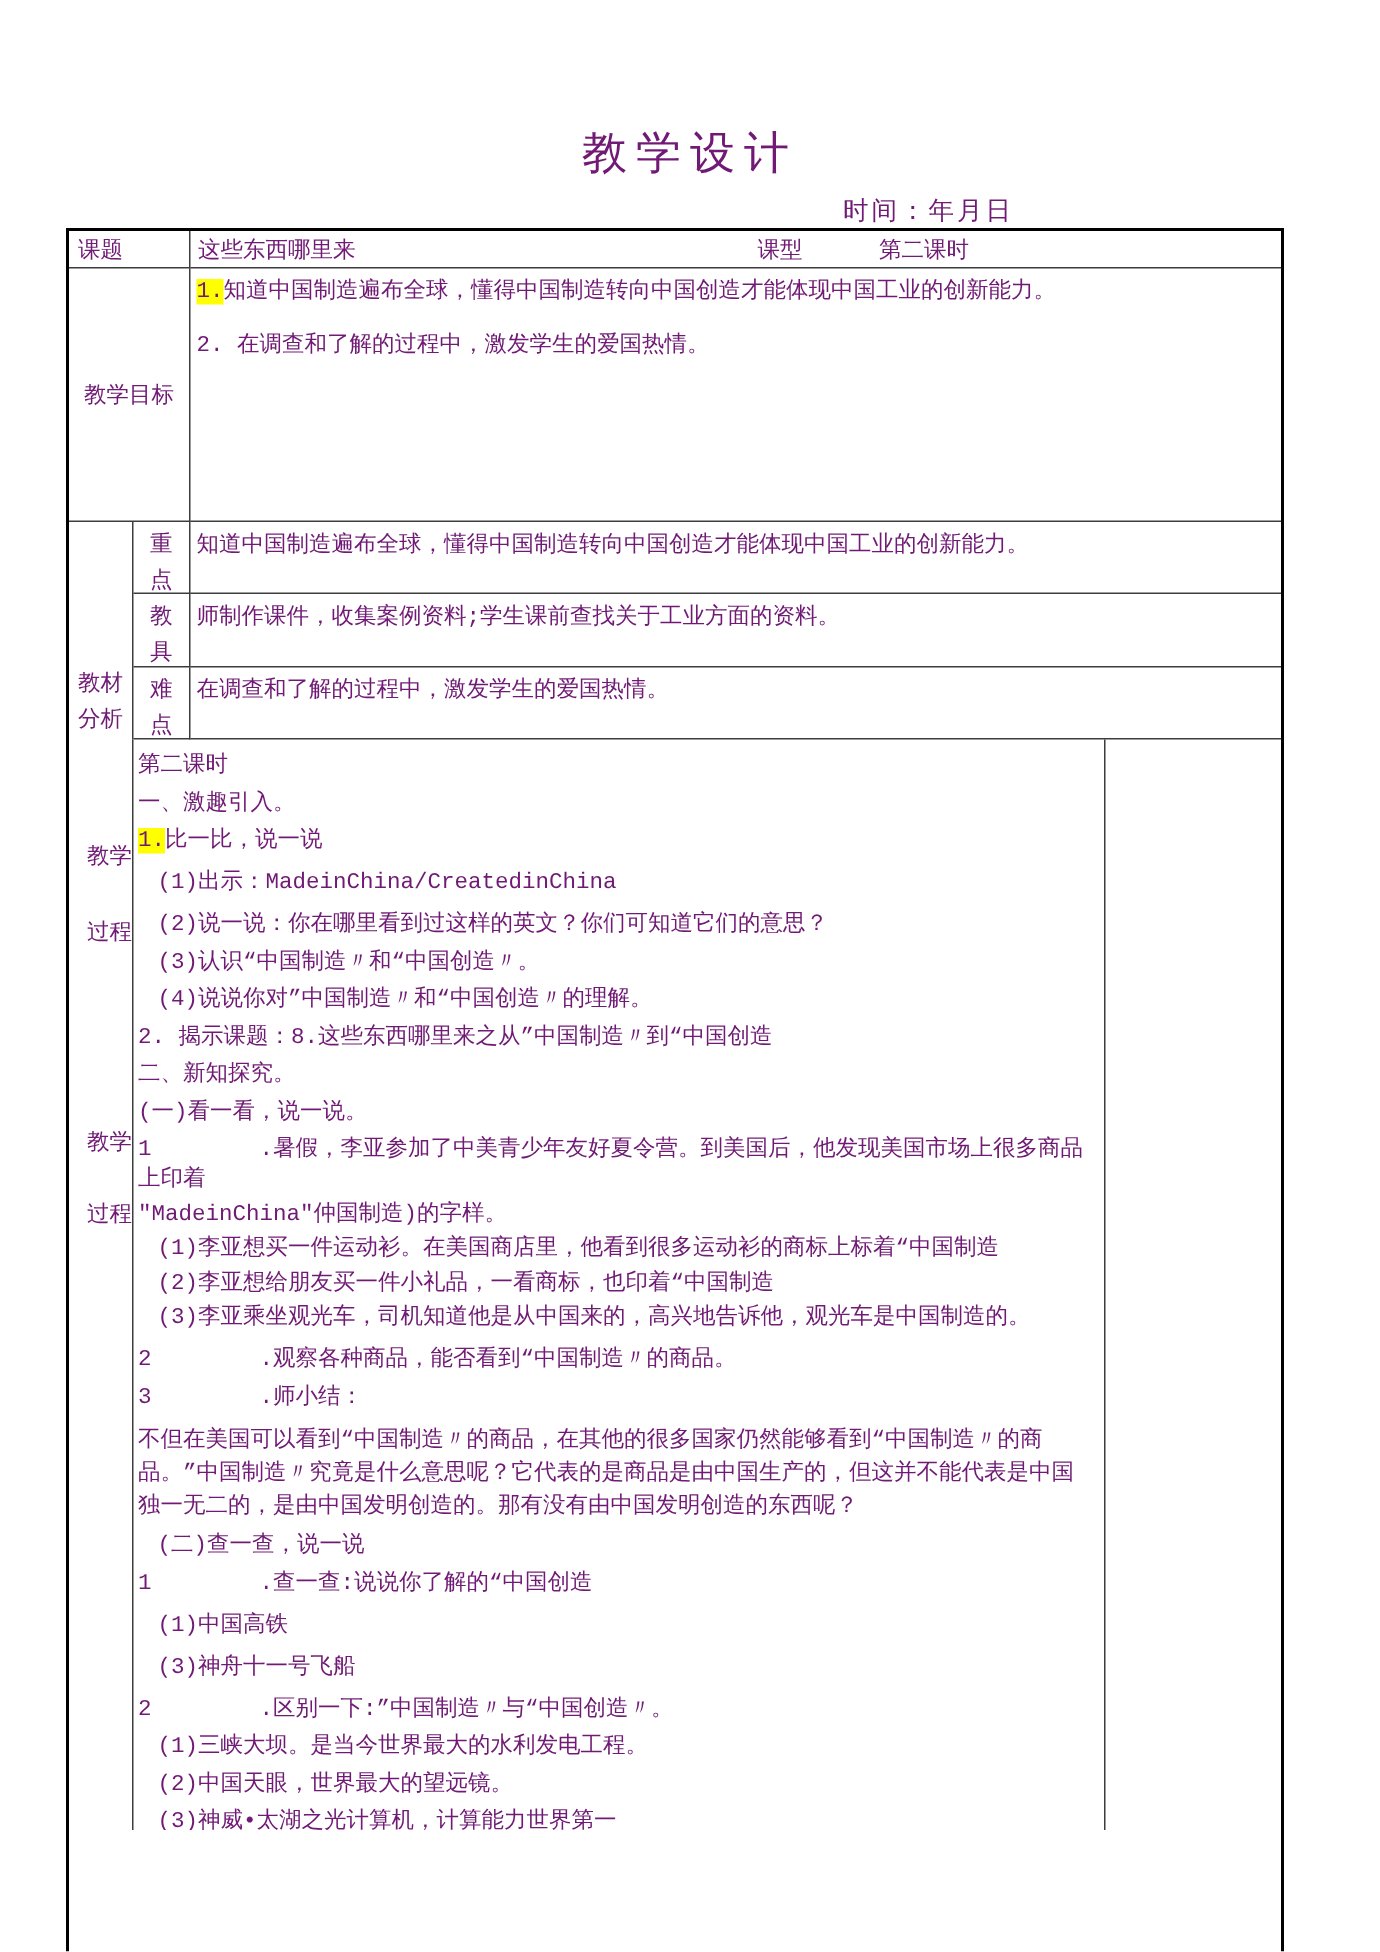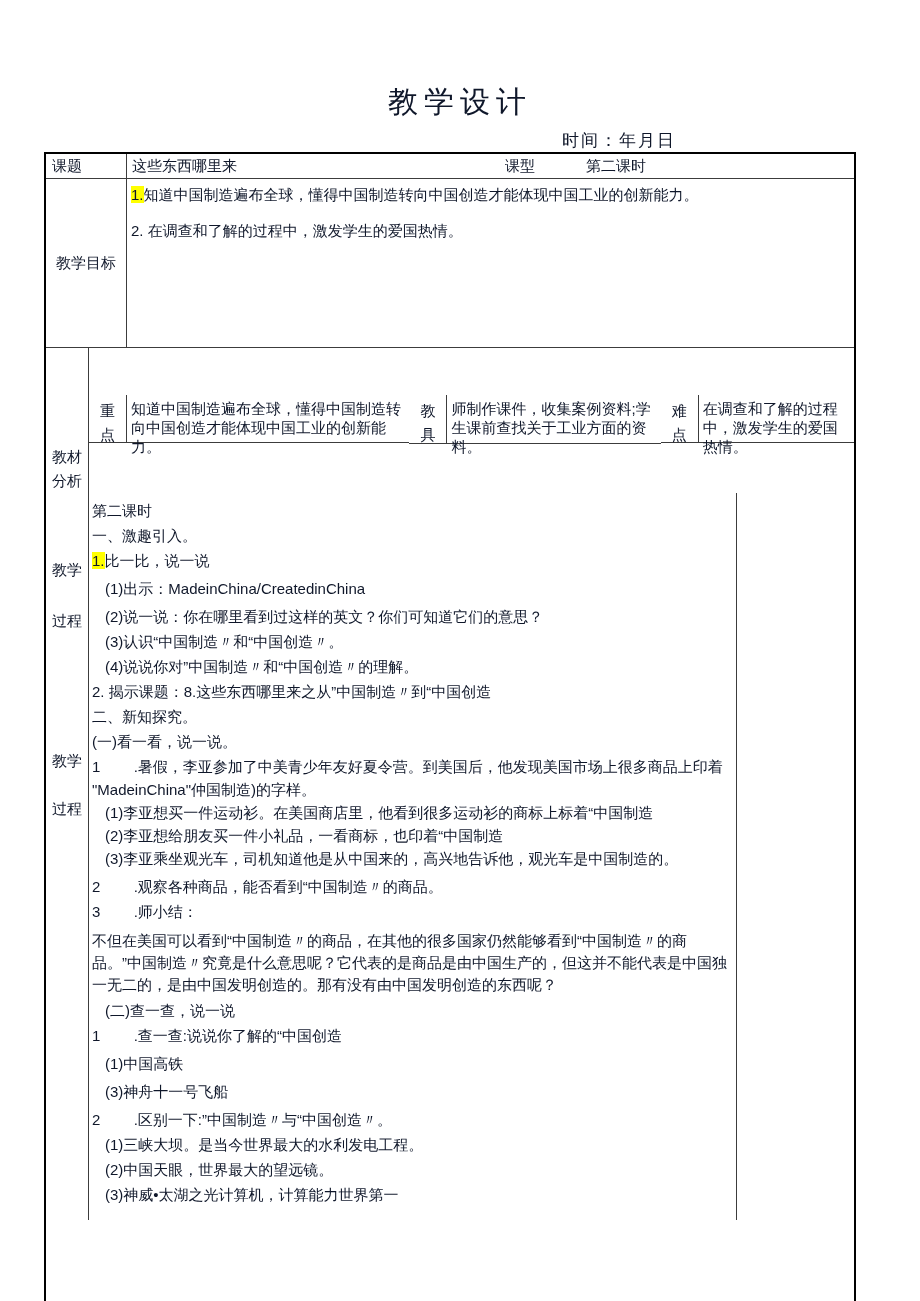"教学设计" .page { color: #0f172a -> #701a75; font-family: Liberation Sans, sans-serif -> Liberation Mono, monospace }
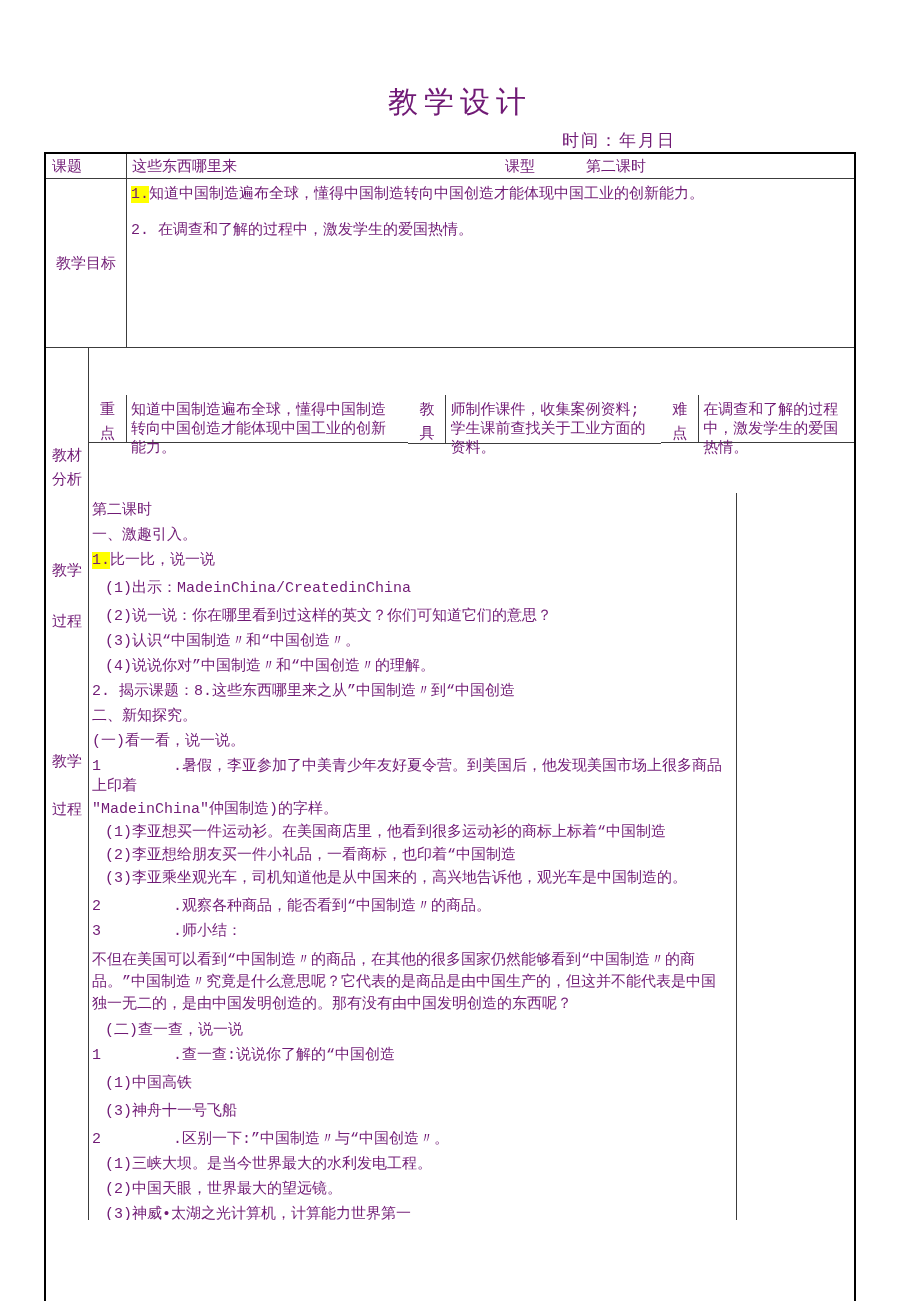"重点" .mat-grid { flex-direction: row -> column; margin-top: 47px -> none }
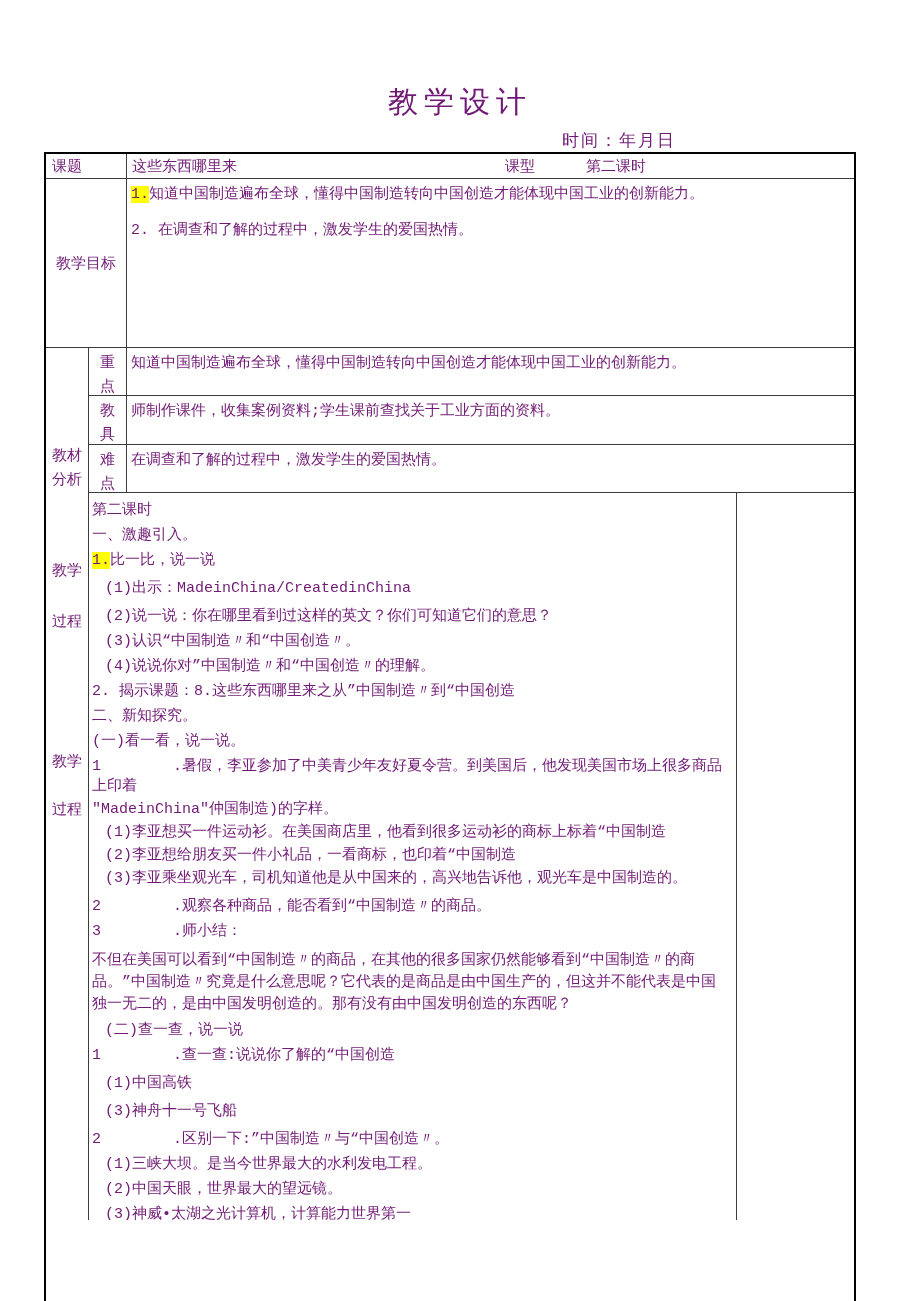"教学" .proc-label-part { text-align: center -> right }
